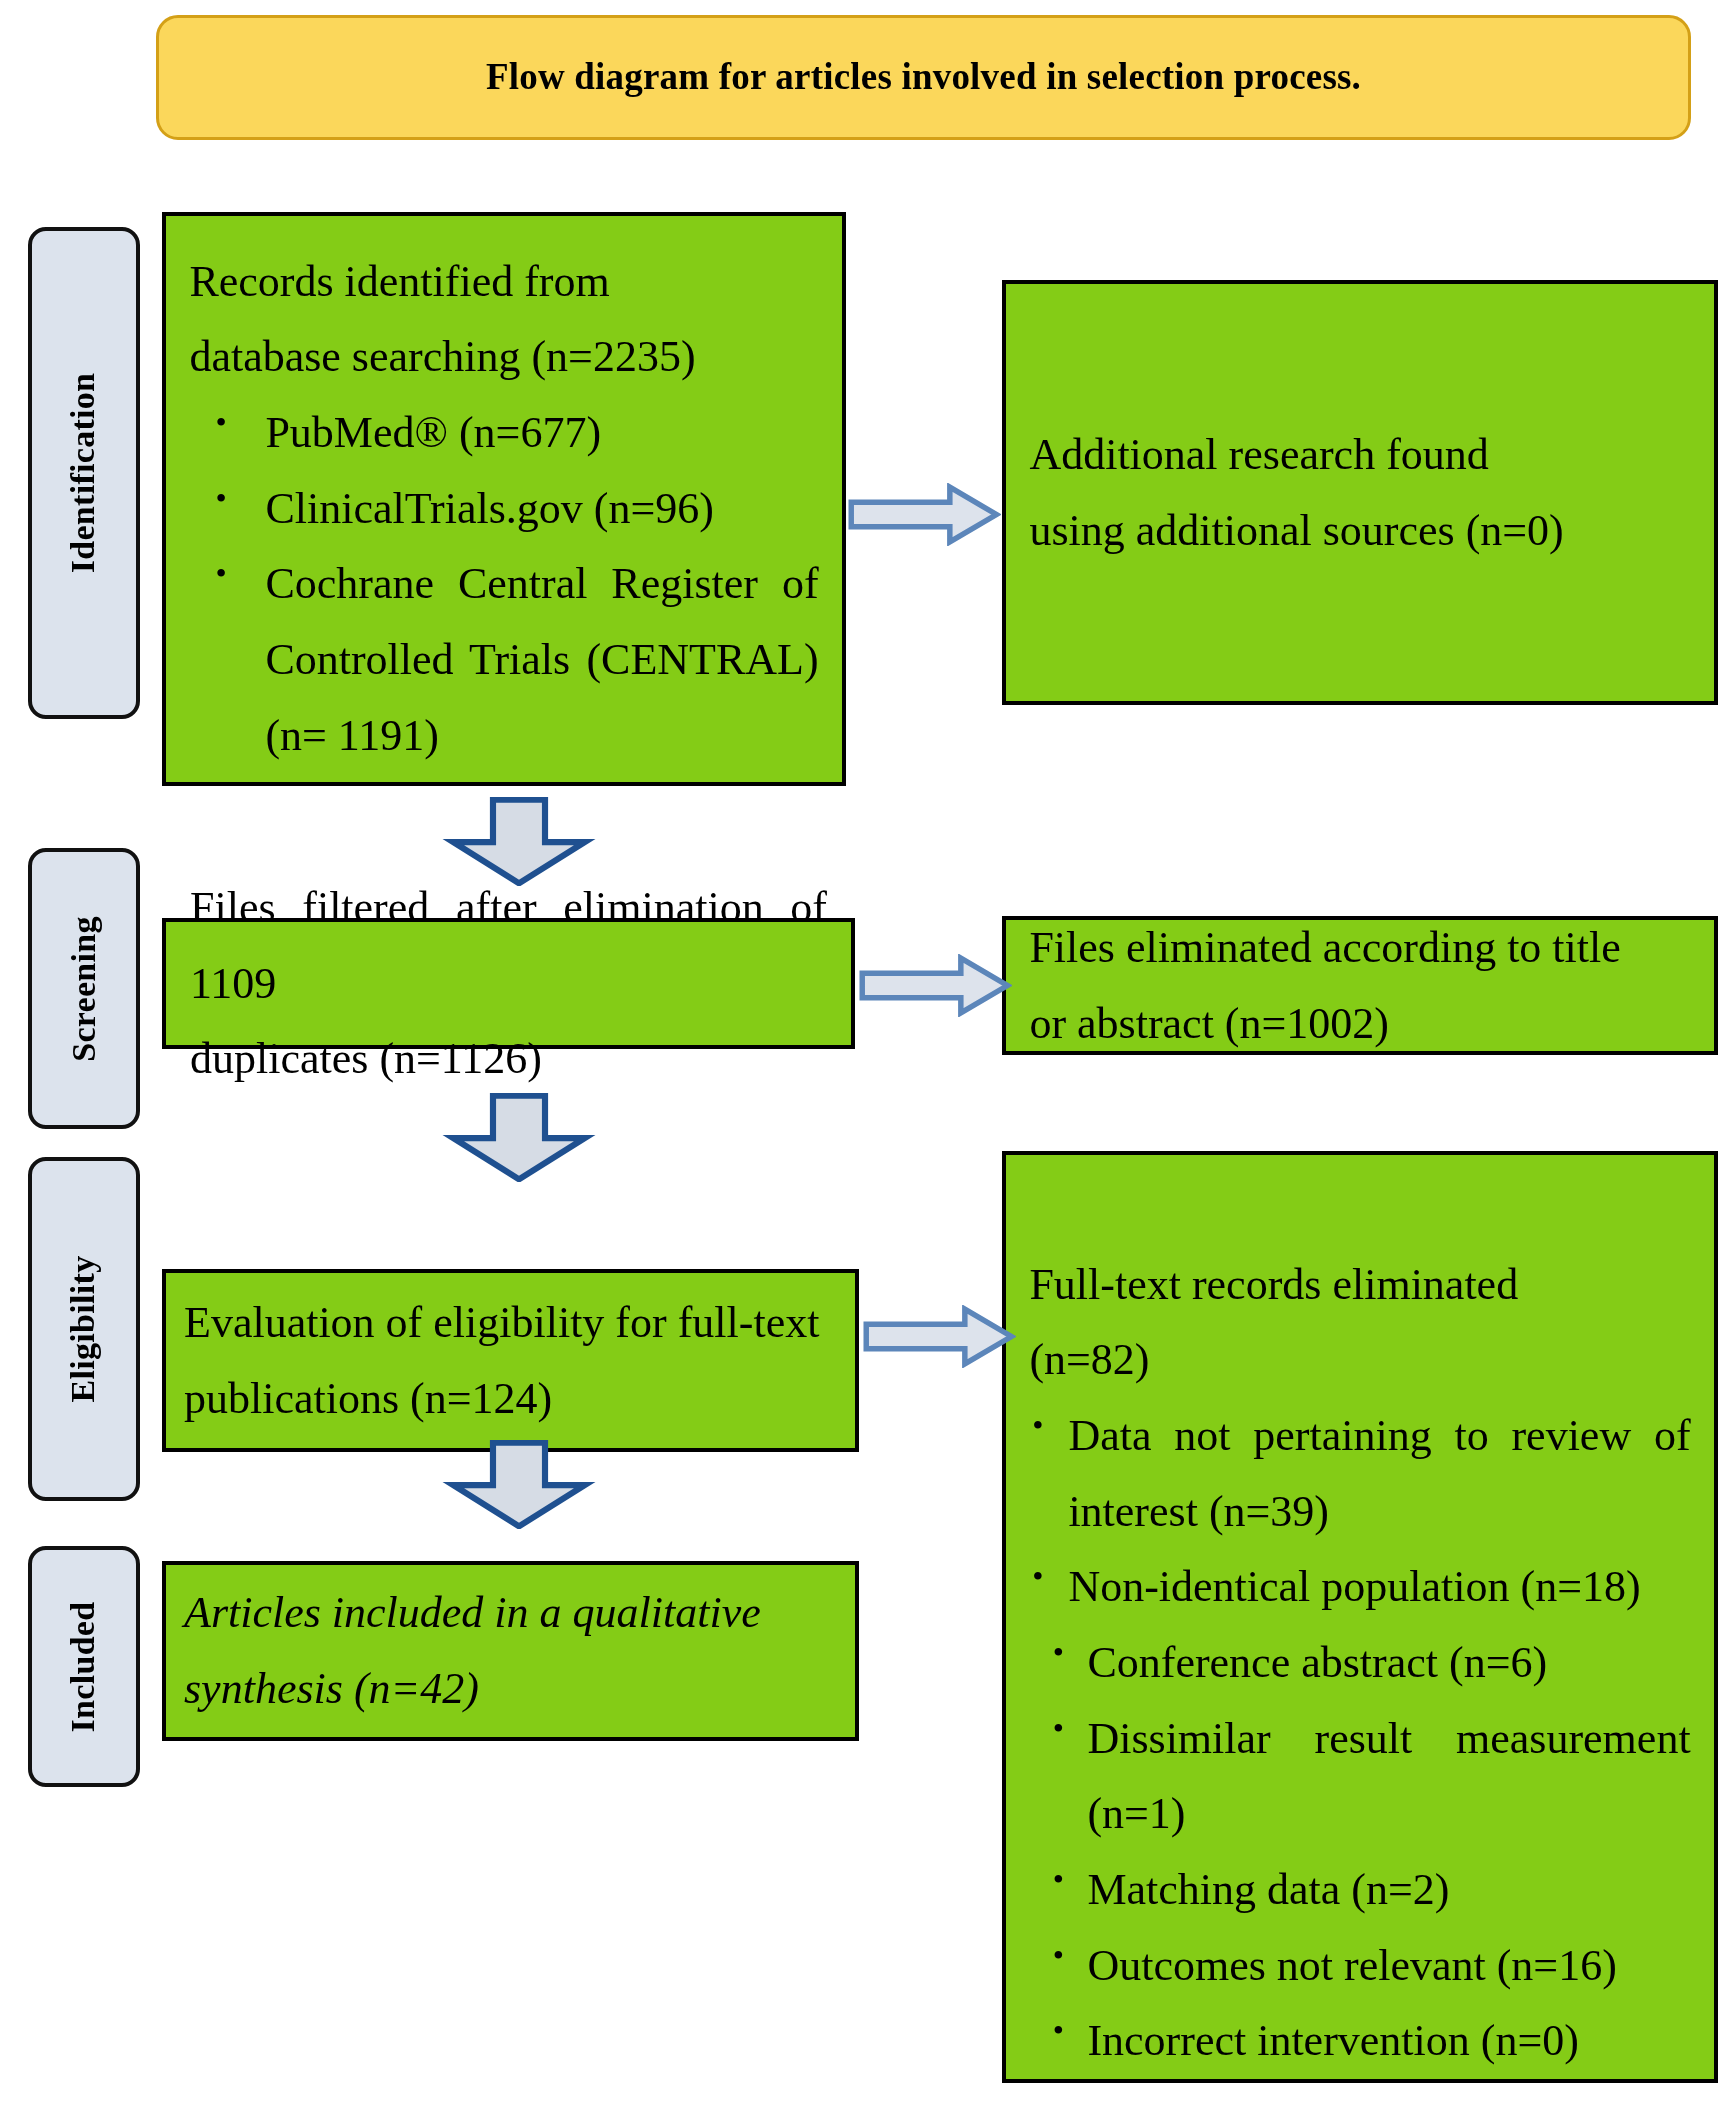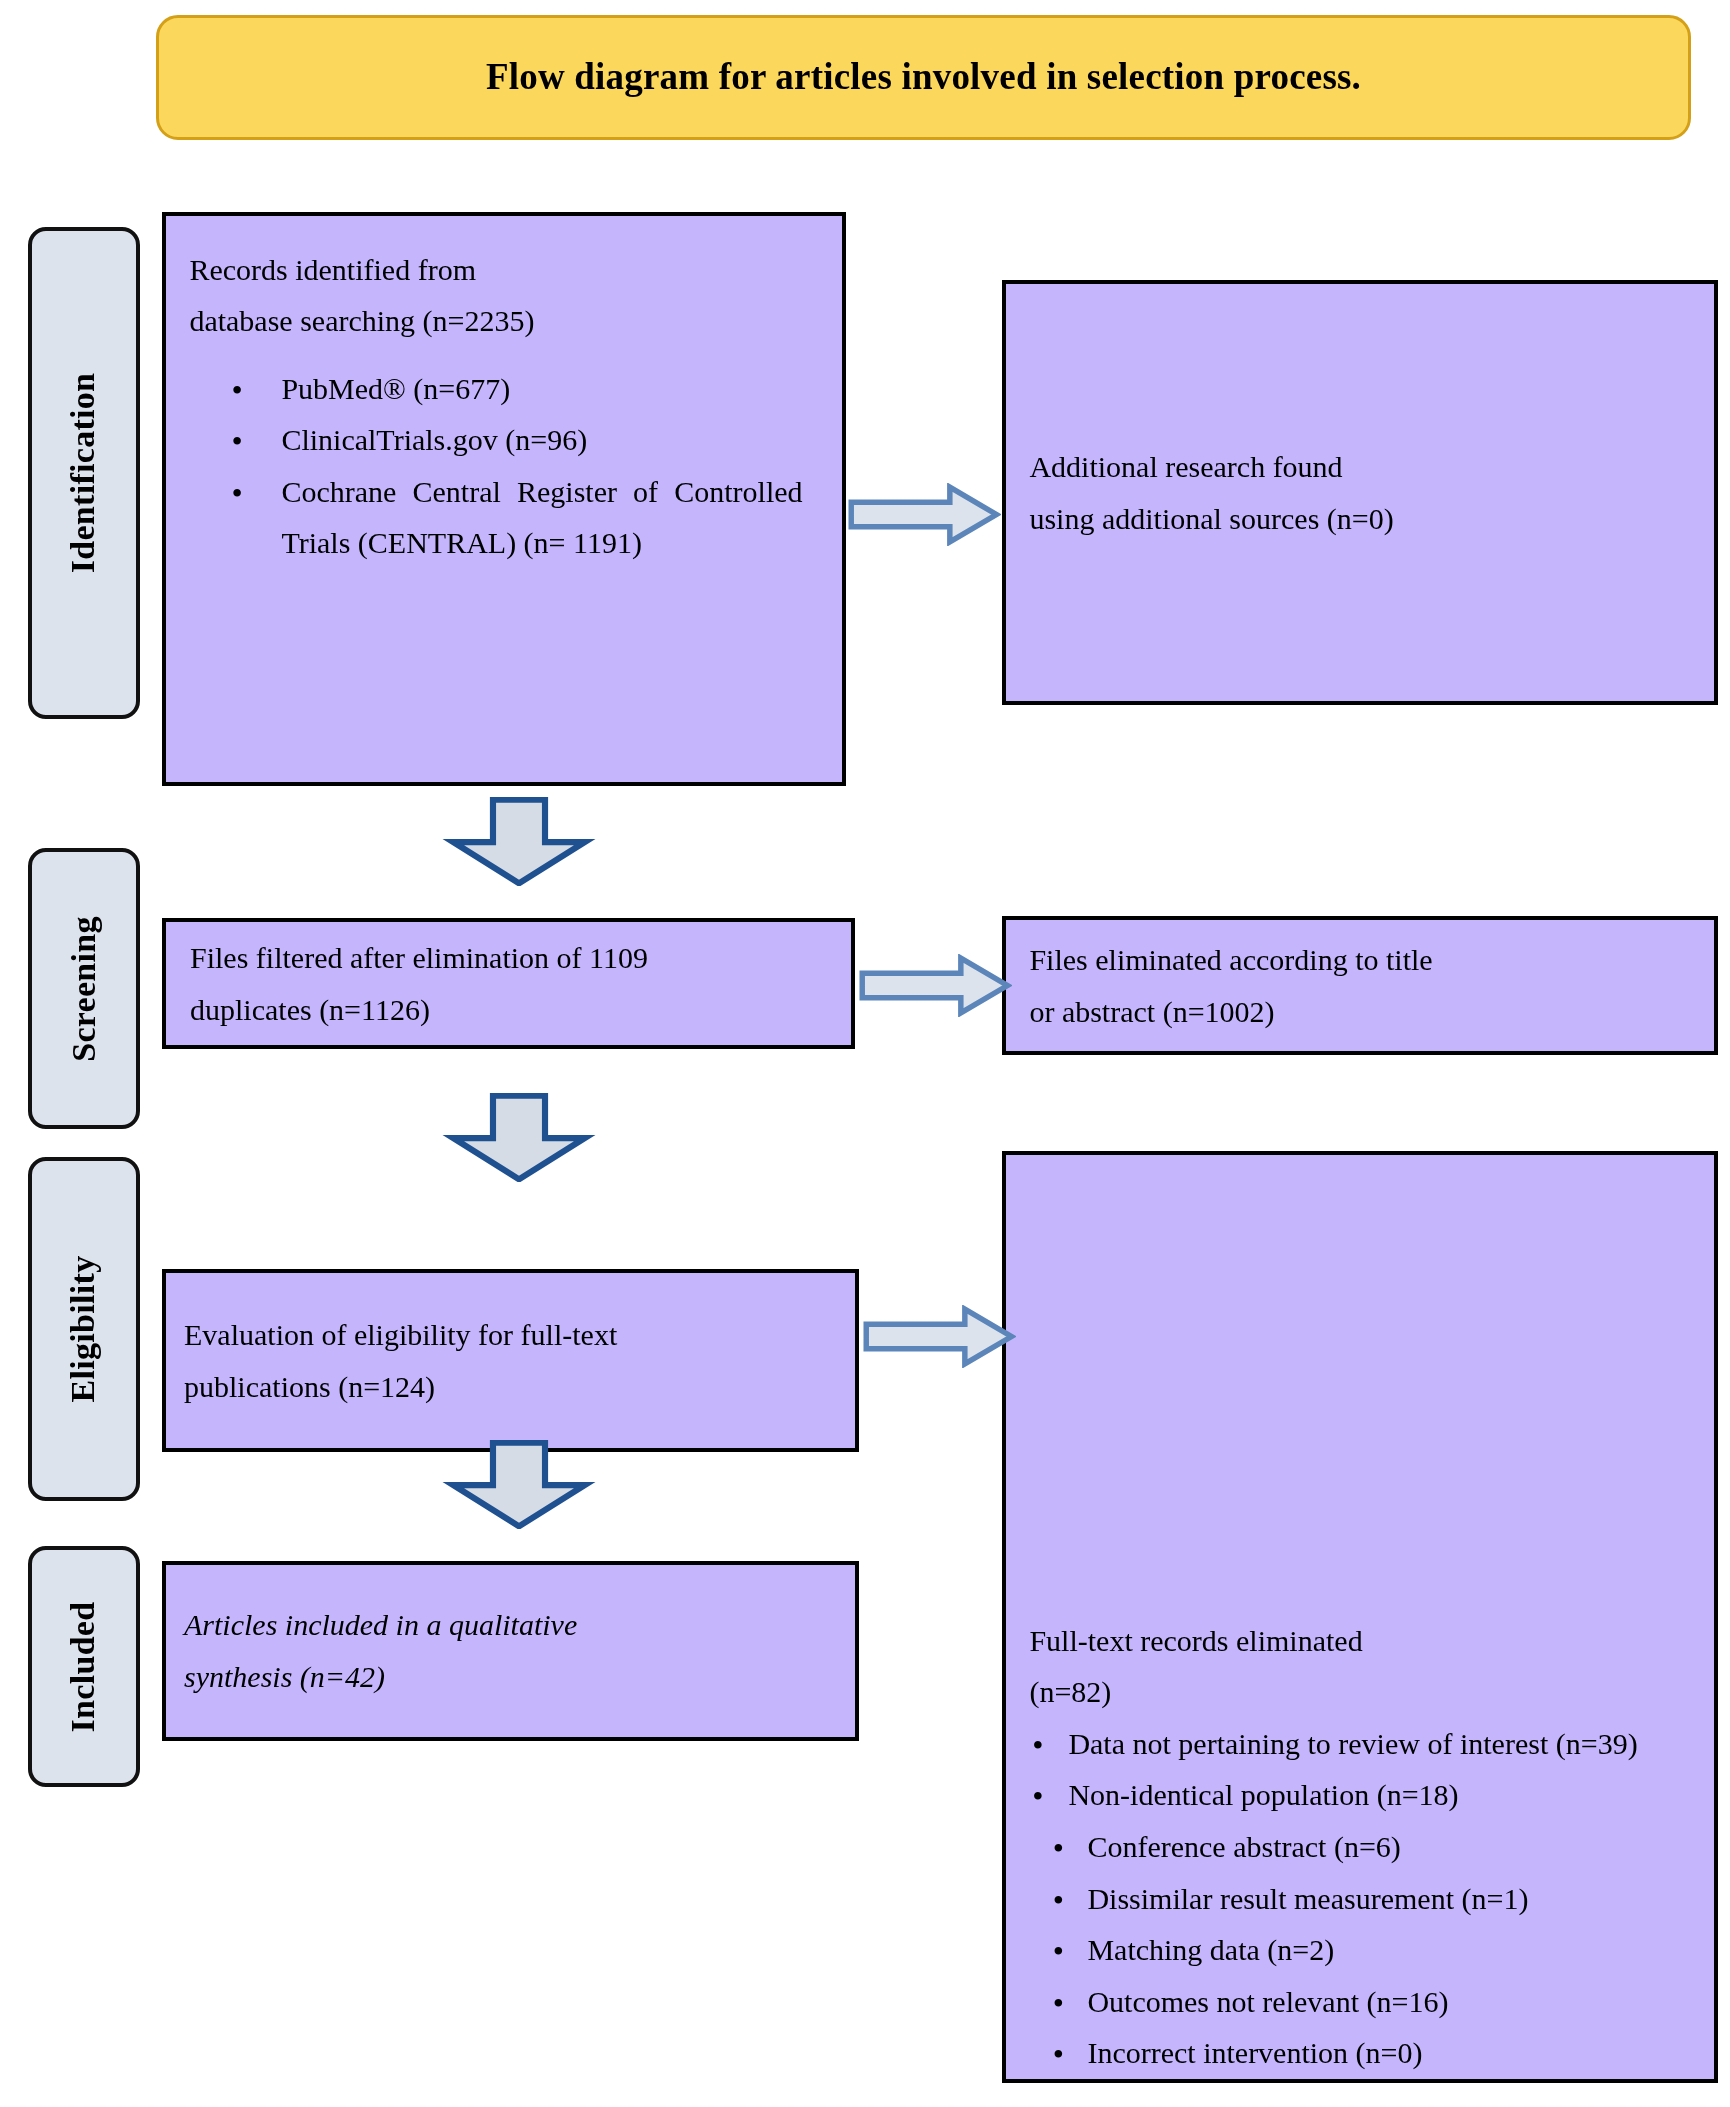"Records identified from" .pbox { background: #c4b5fd -> #84cc16; font-size: 30px -> 44px }
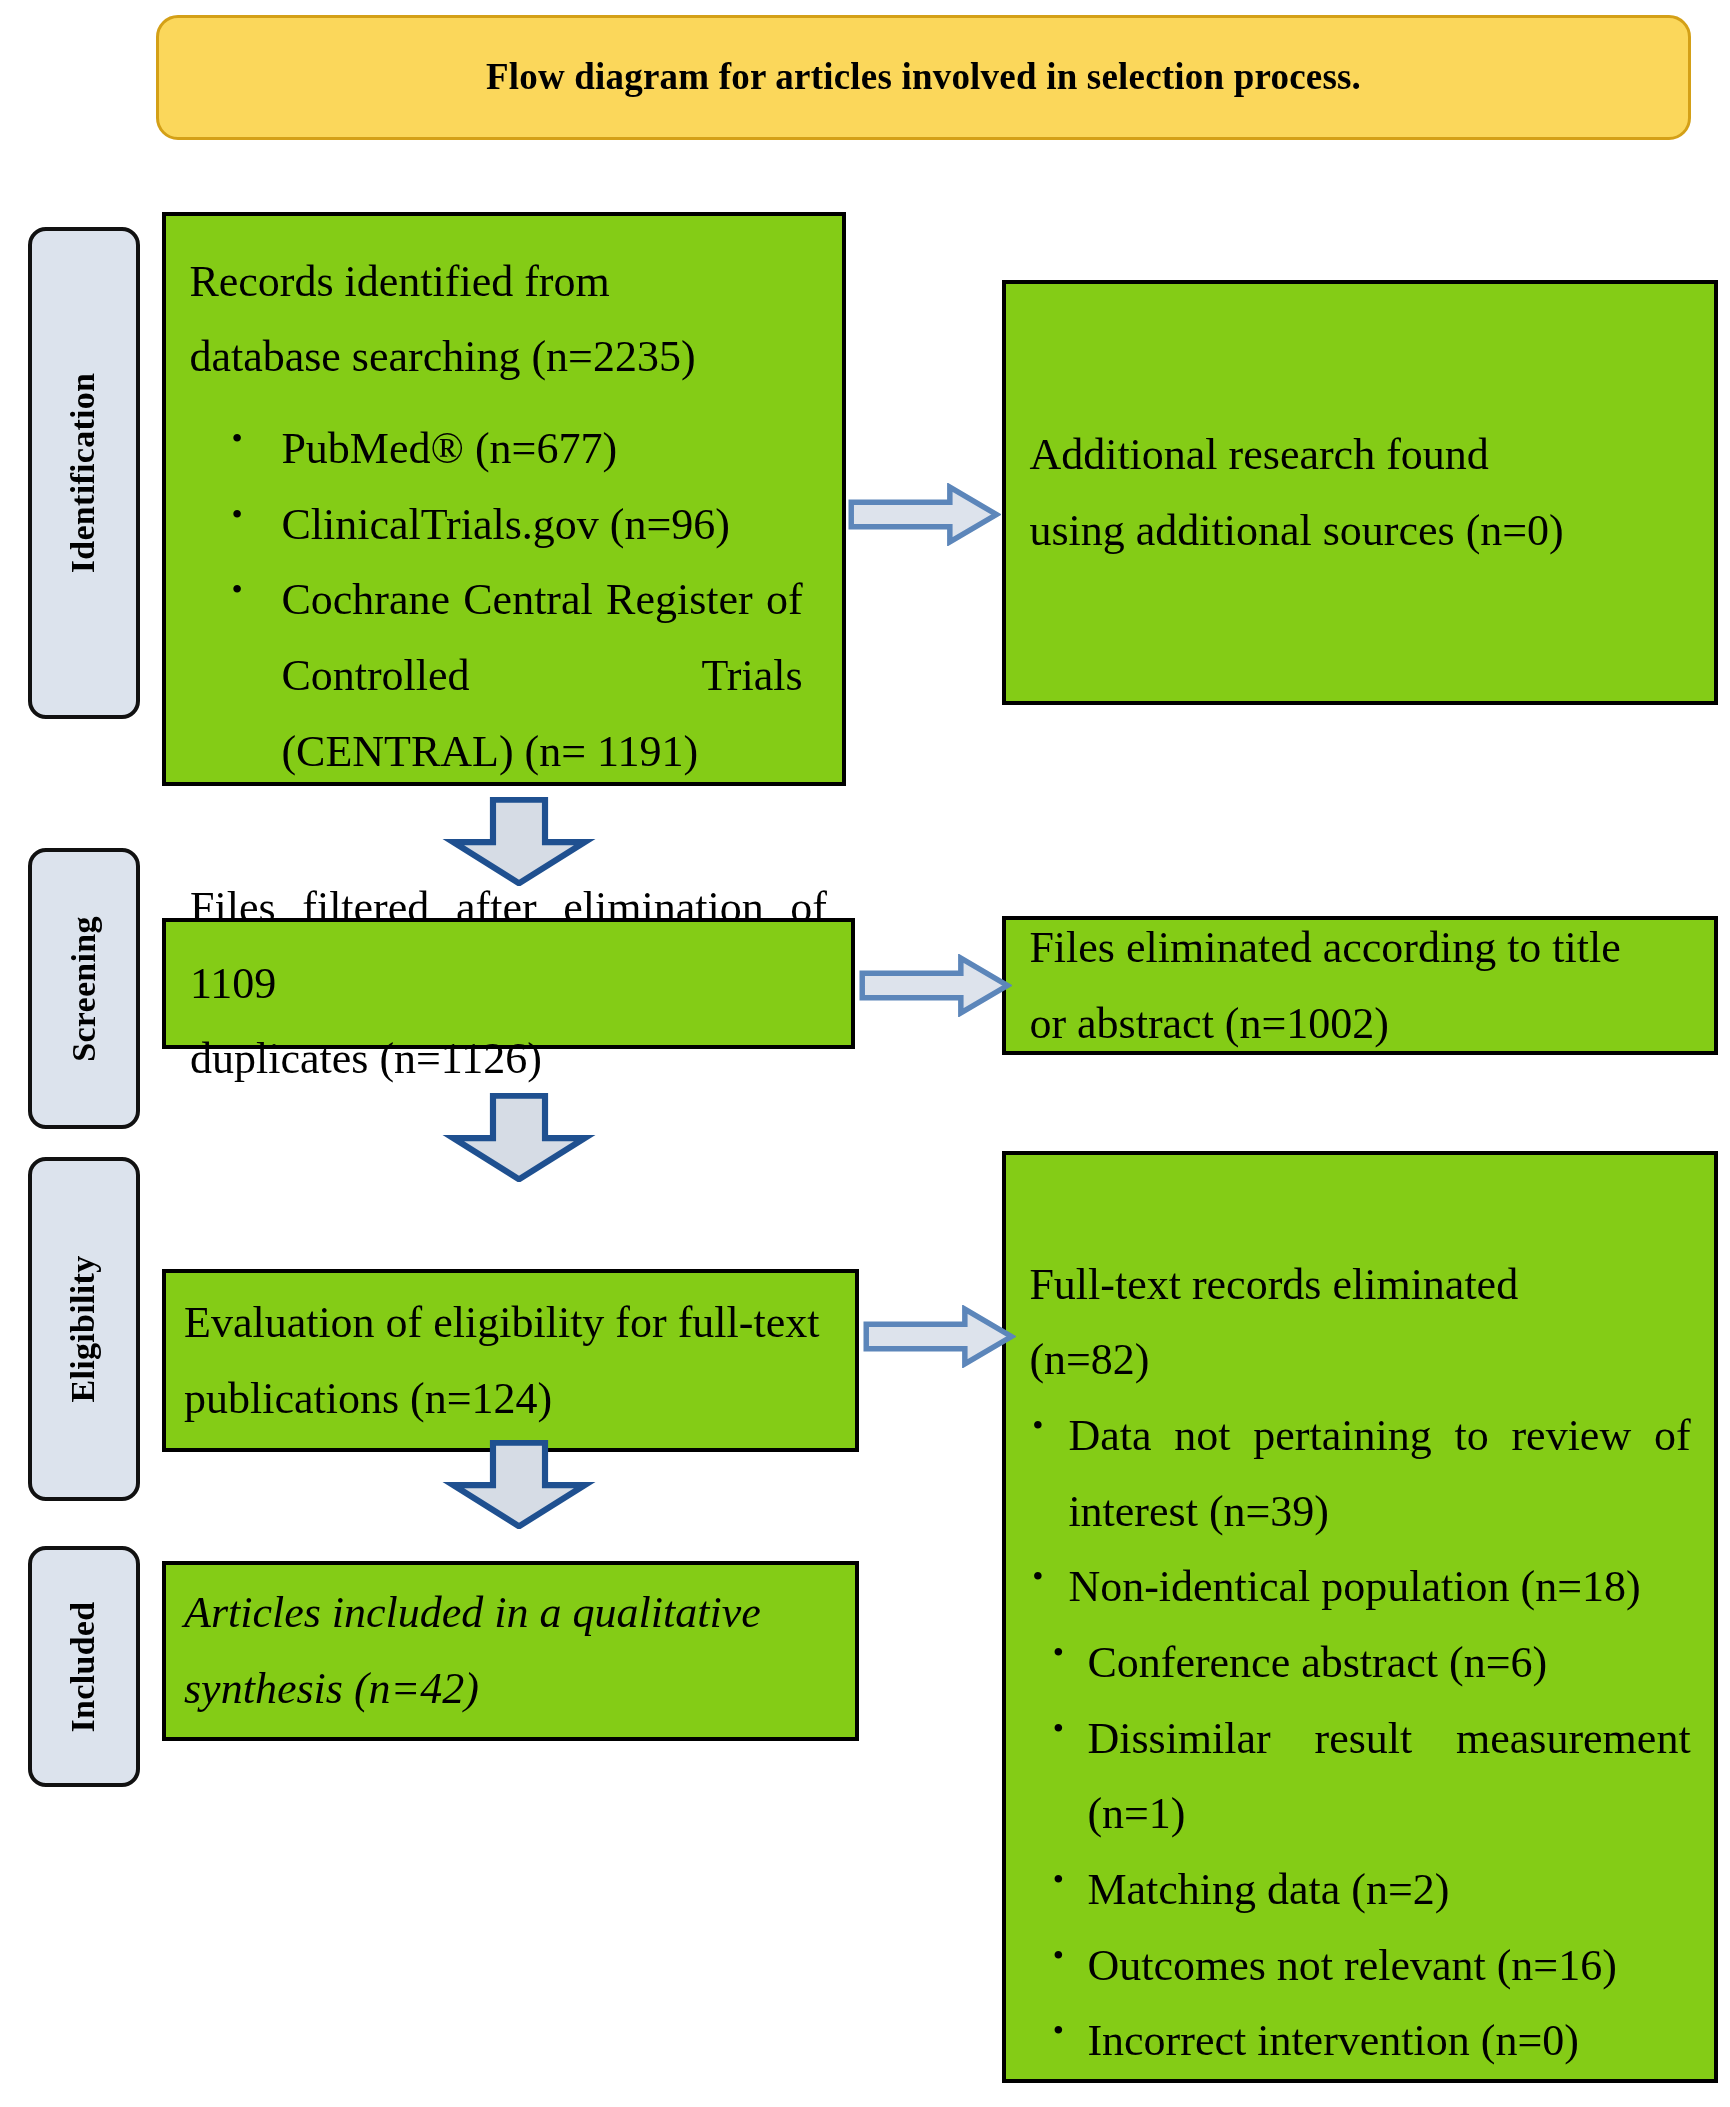"PubMed® (n=677)" .pbox ul { margin: 16px -> 0 }
